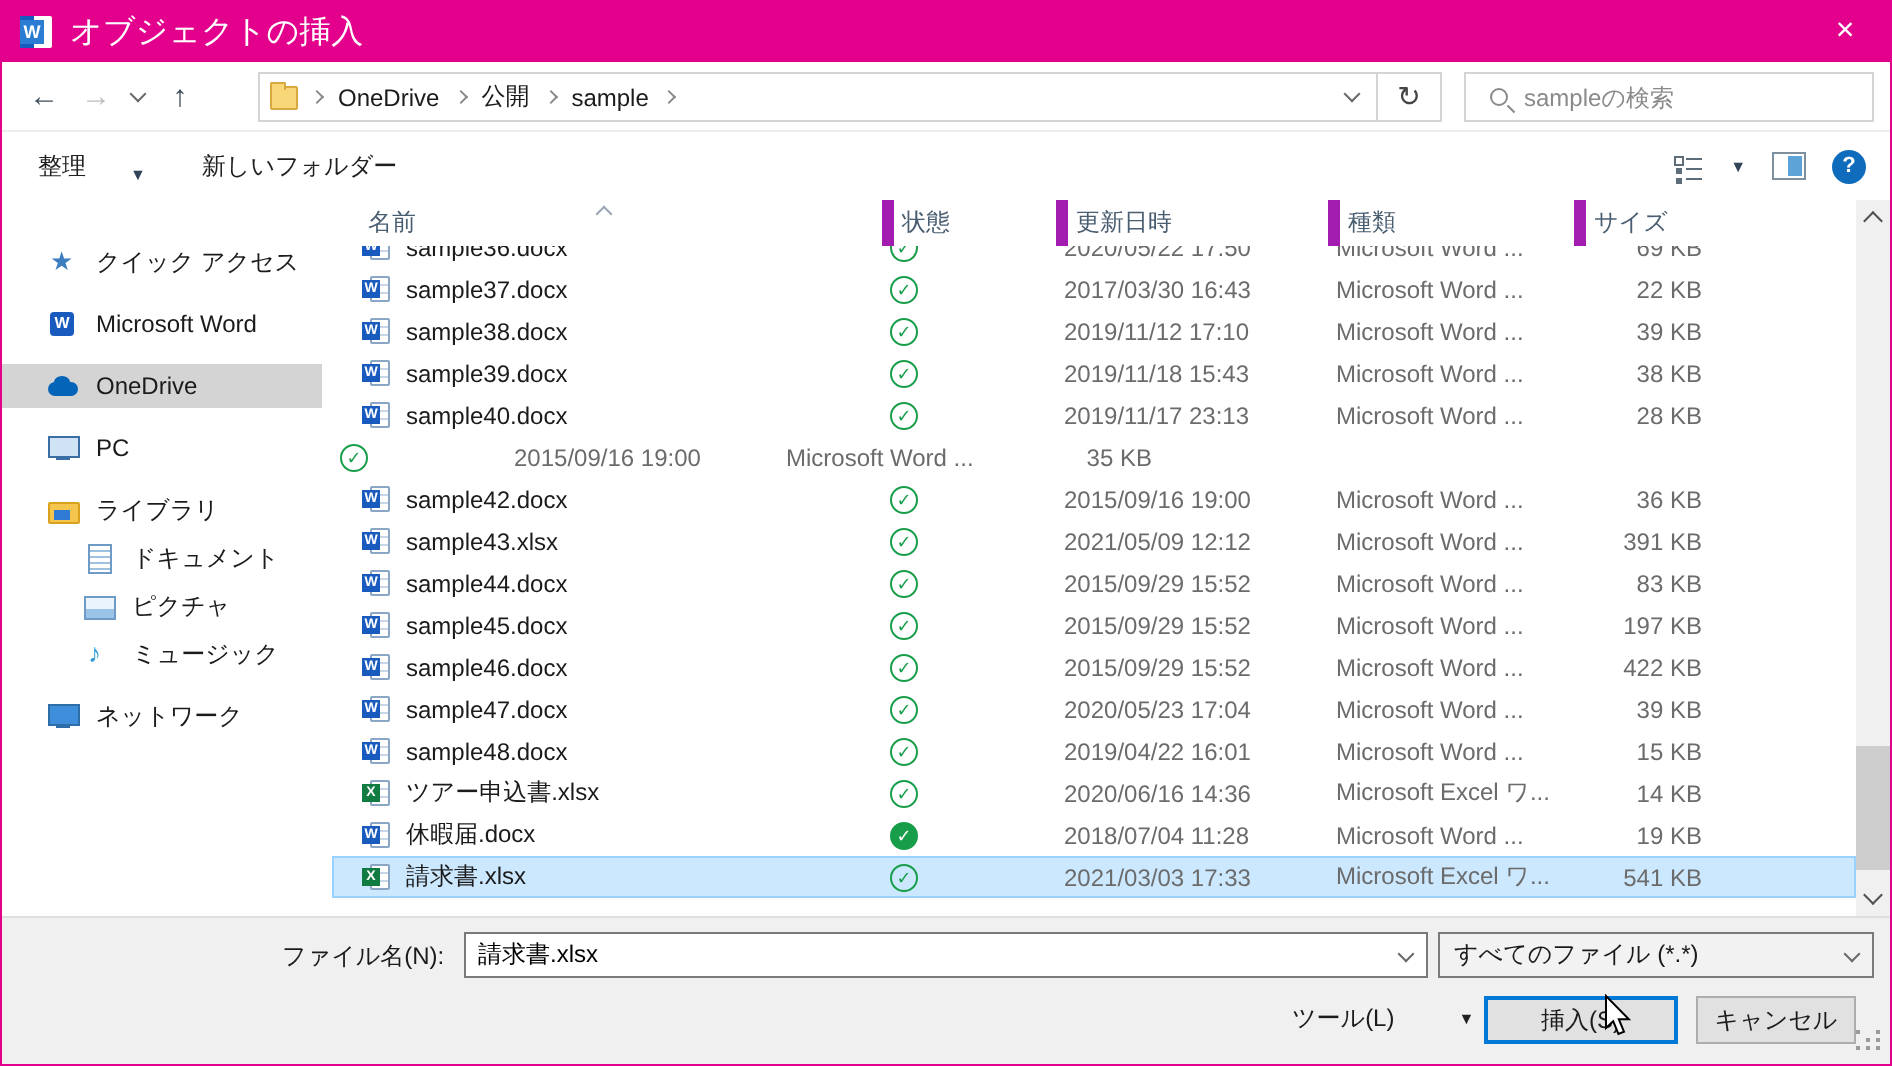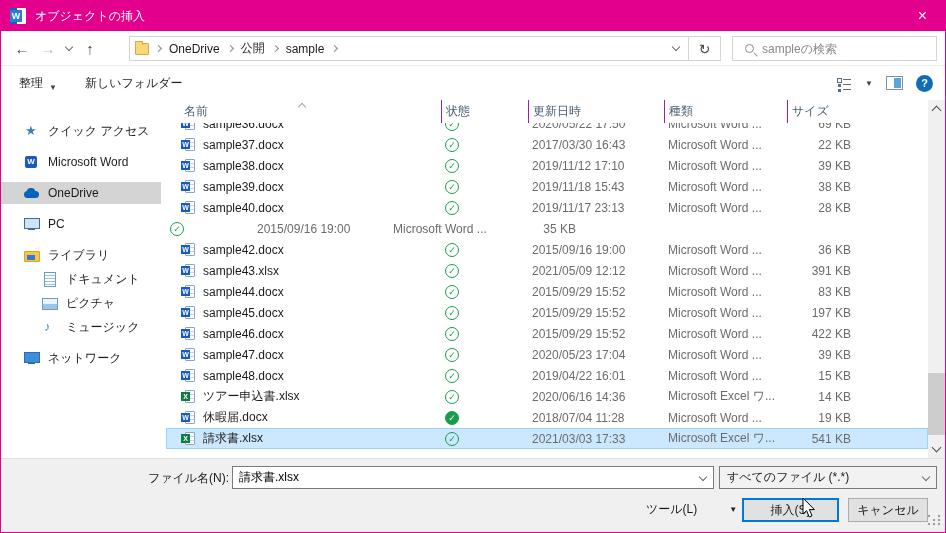"オブジェクトの挿入" .title-text { font-size: 12px -> 16px }
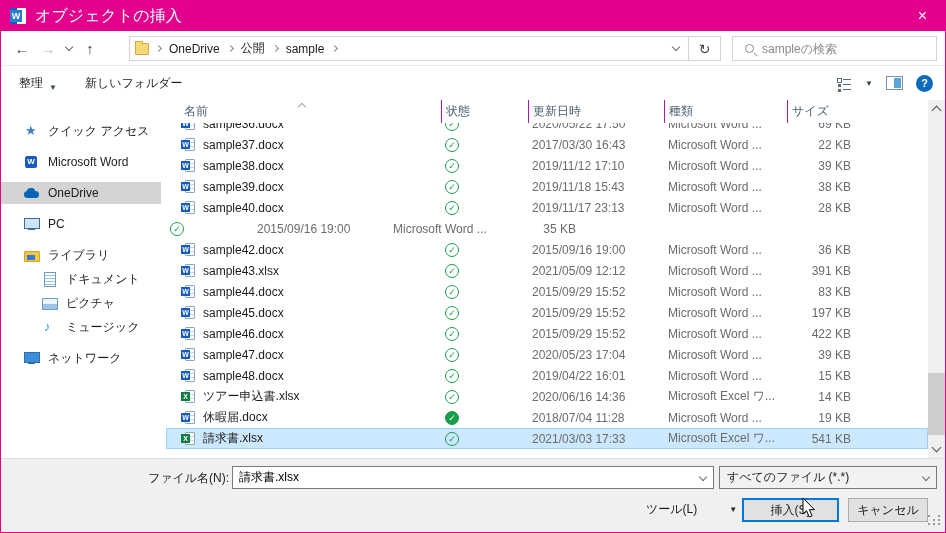"整理" .cmd-item { gap: 6px -> 22px }
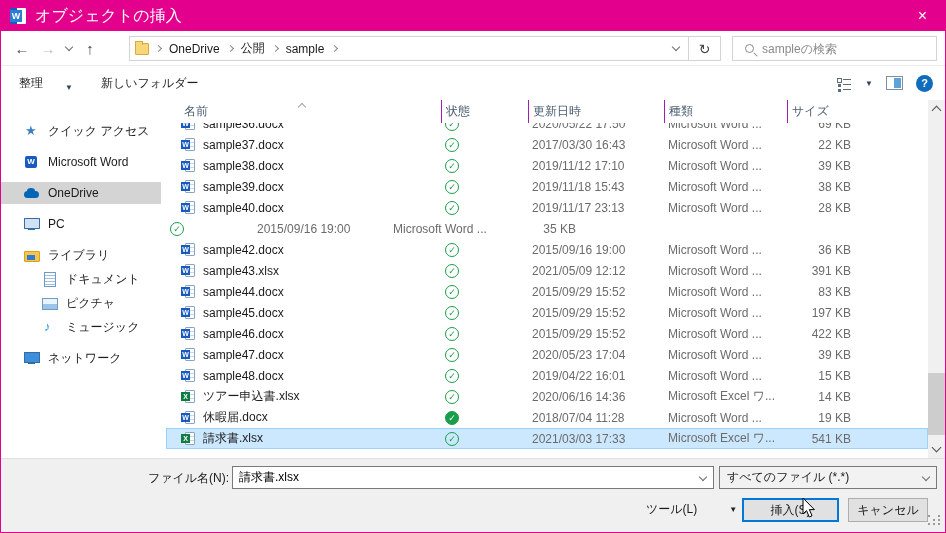"状態" .hc.b { border-left: 1px solid #a21caf -> 6px solid #a21caf }
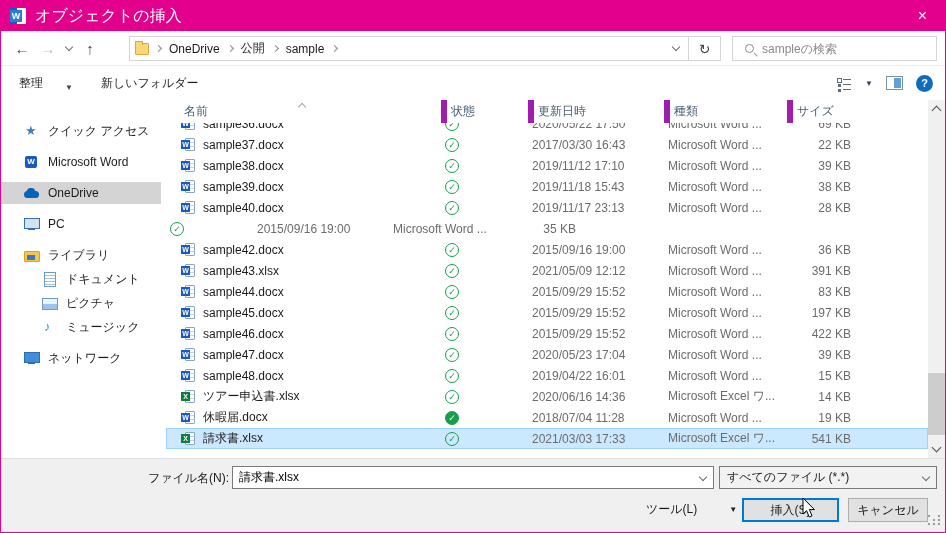"ファイル名(N):" .fn-label { text-align: right -> none }
